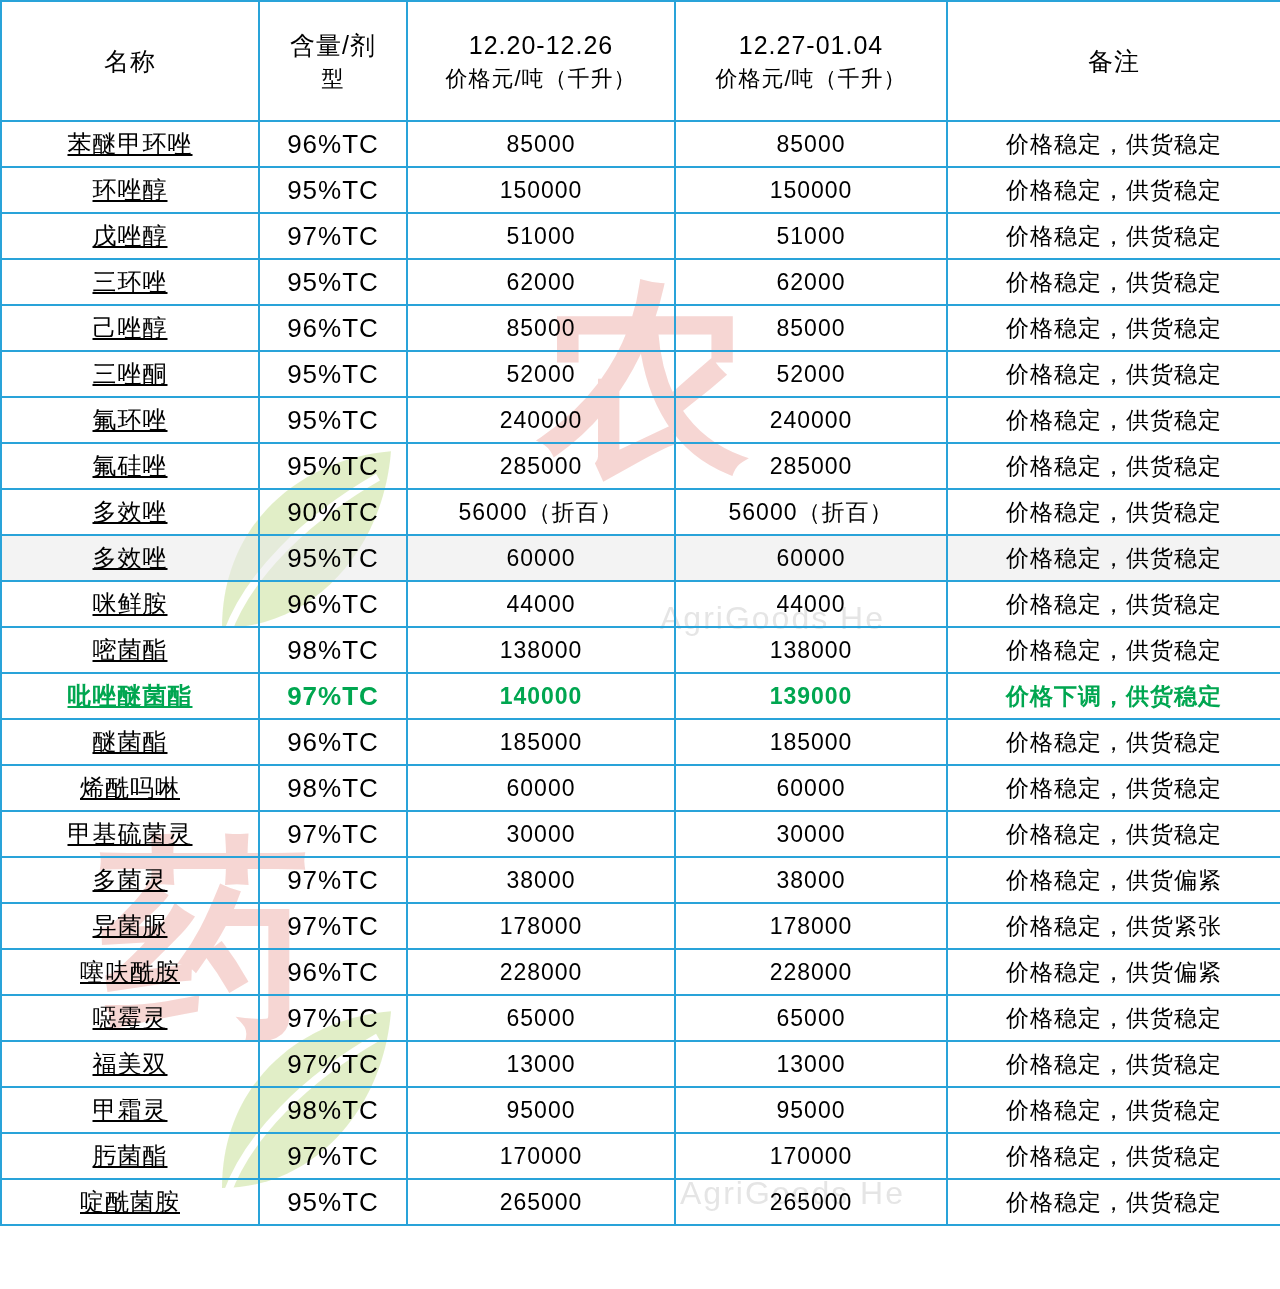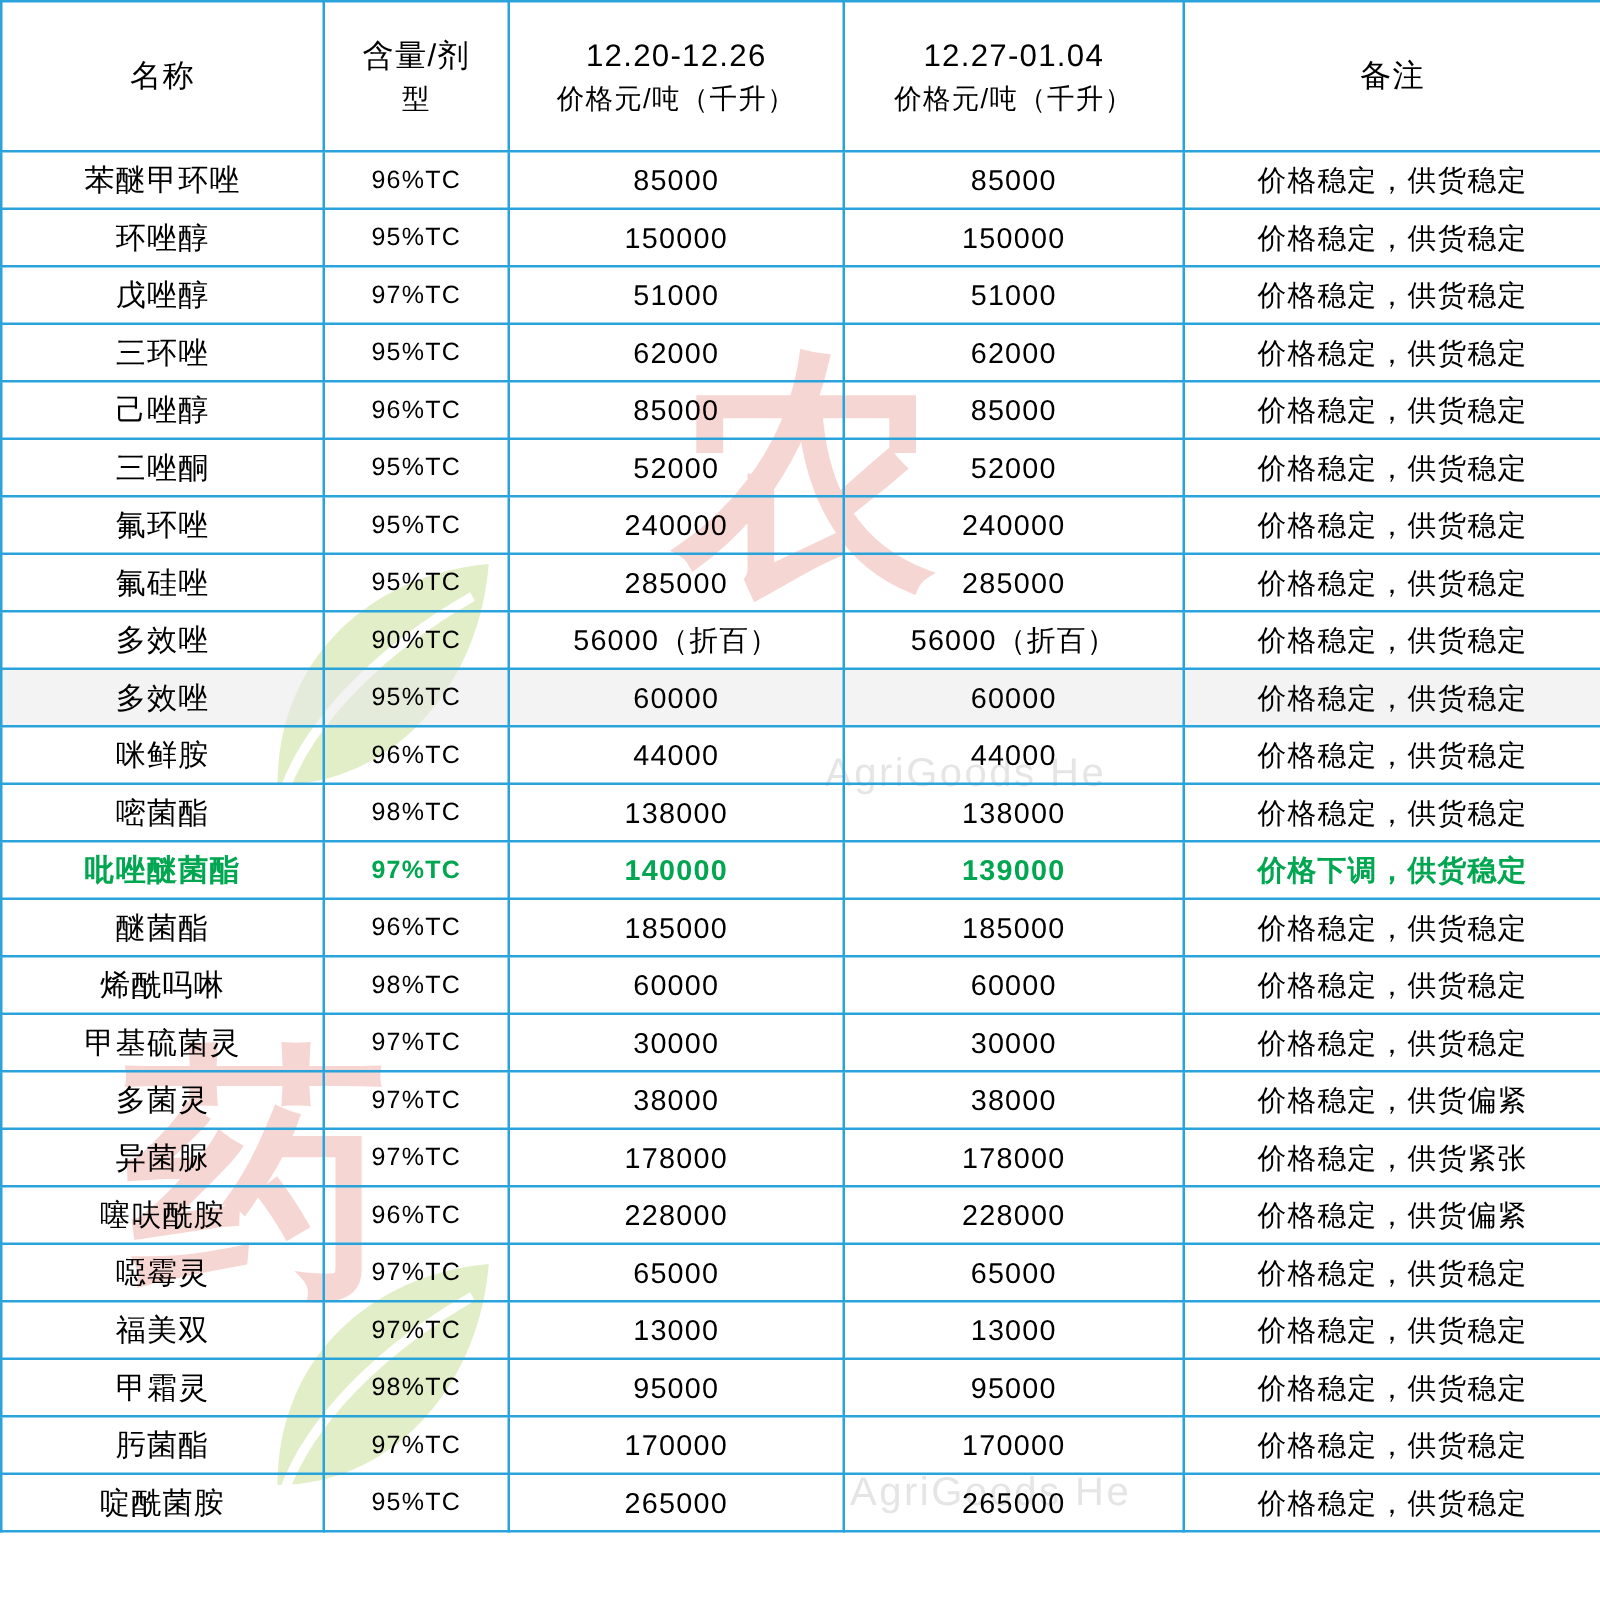"苯醚甲环唑" tbody td.name { text-decoration: none -> underline }
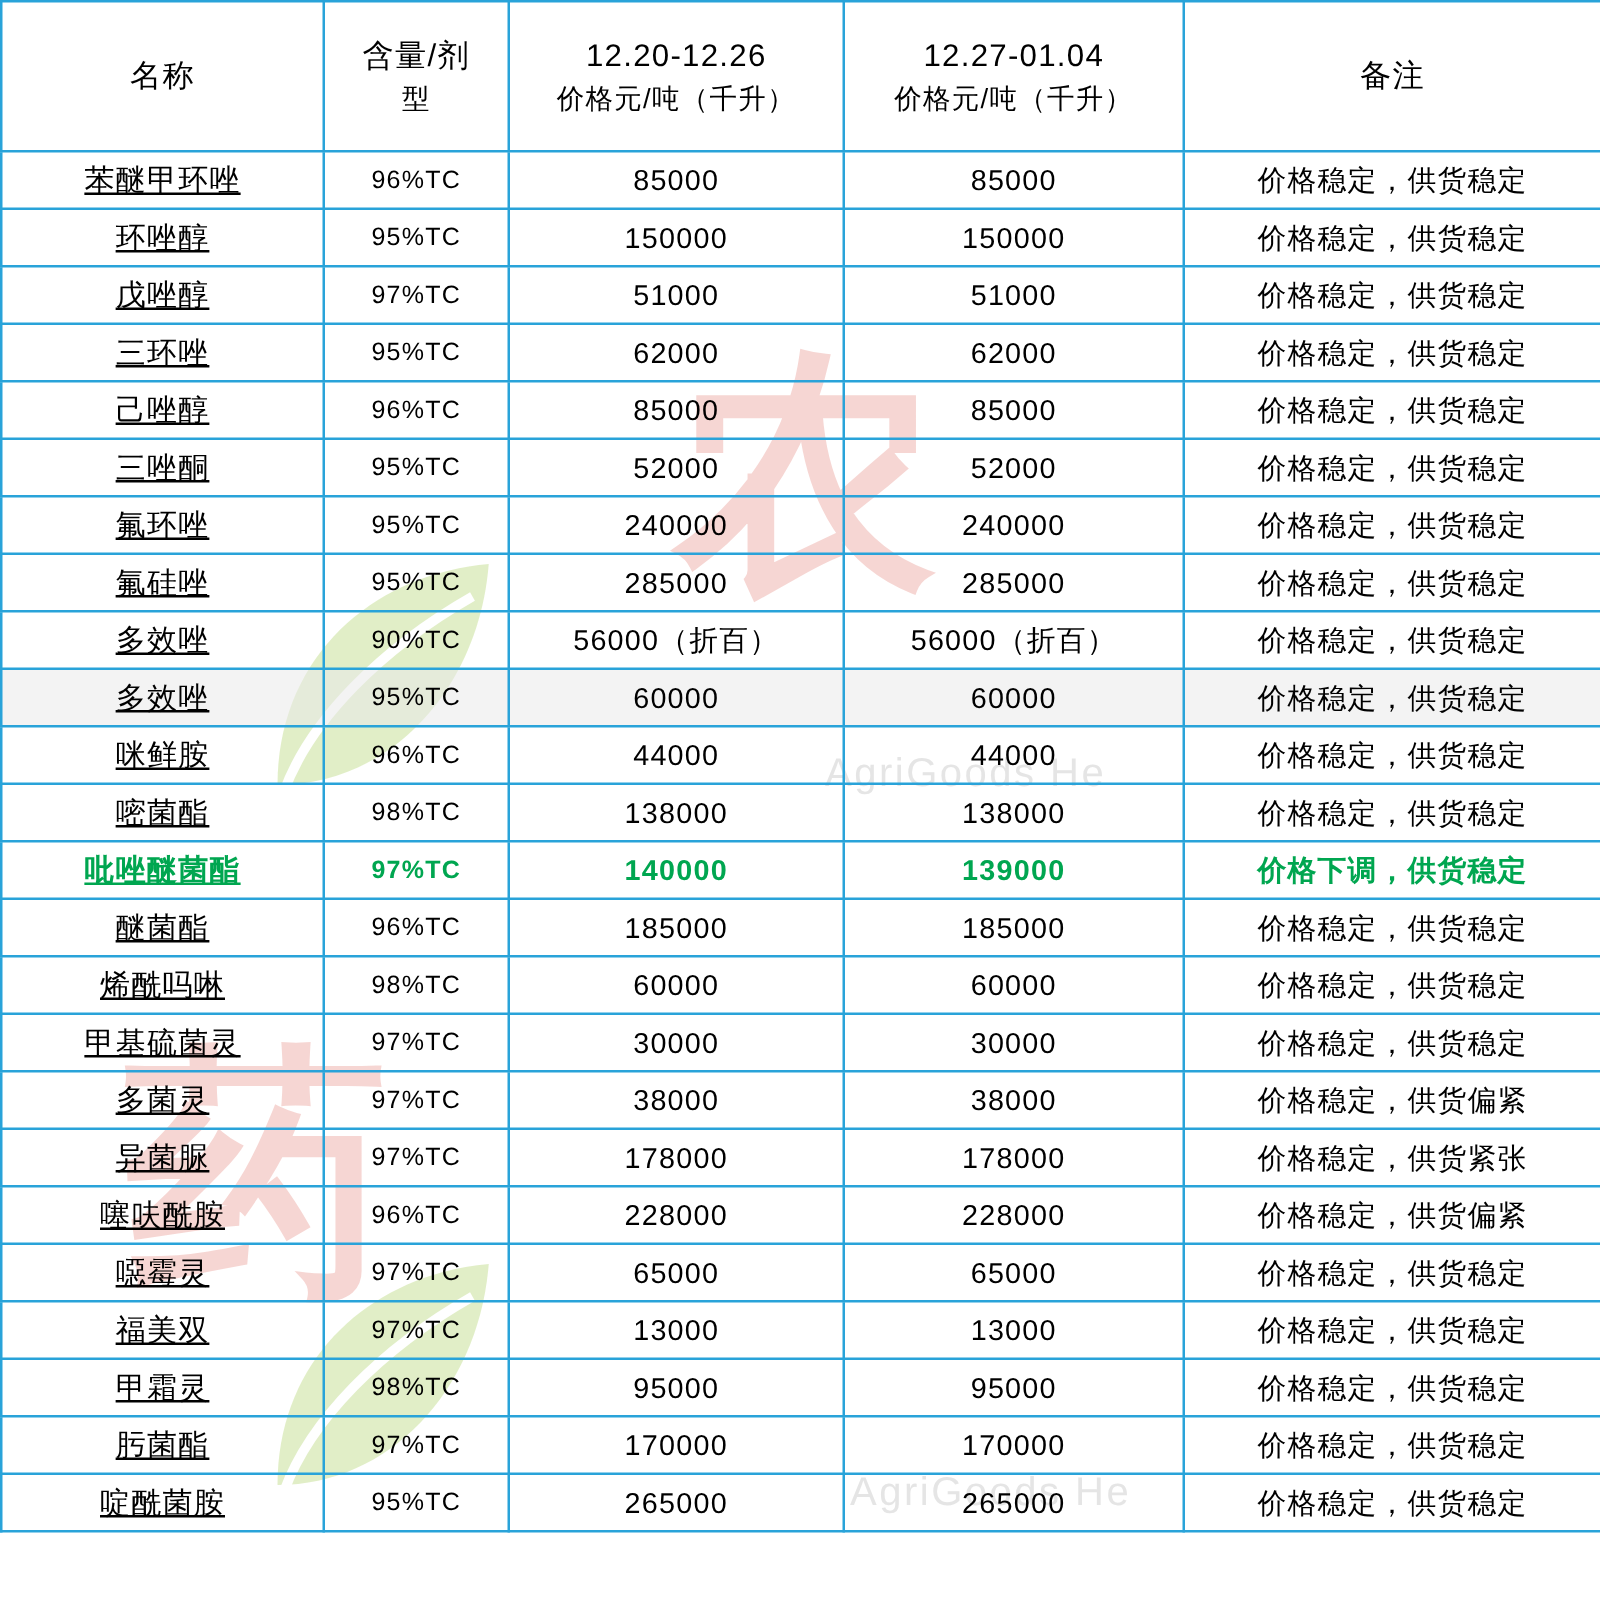"96%TC" tbody td.conc { font-size: 20px -> 26px }
